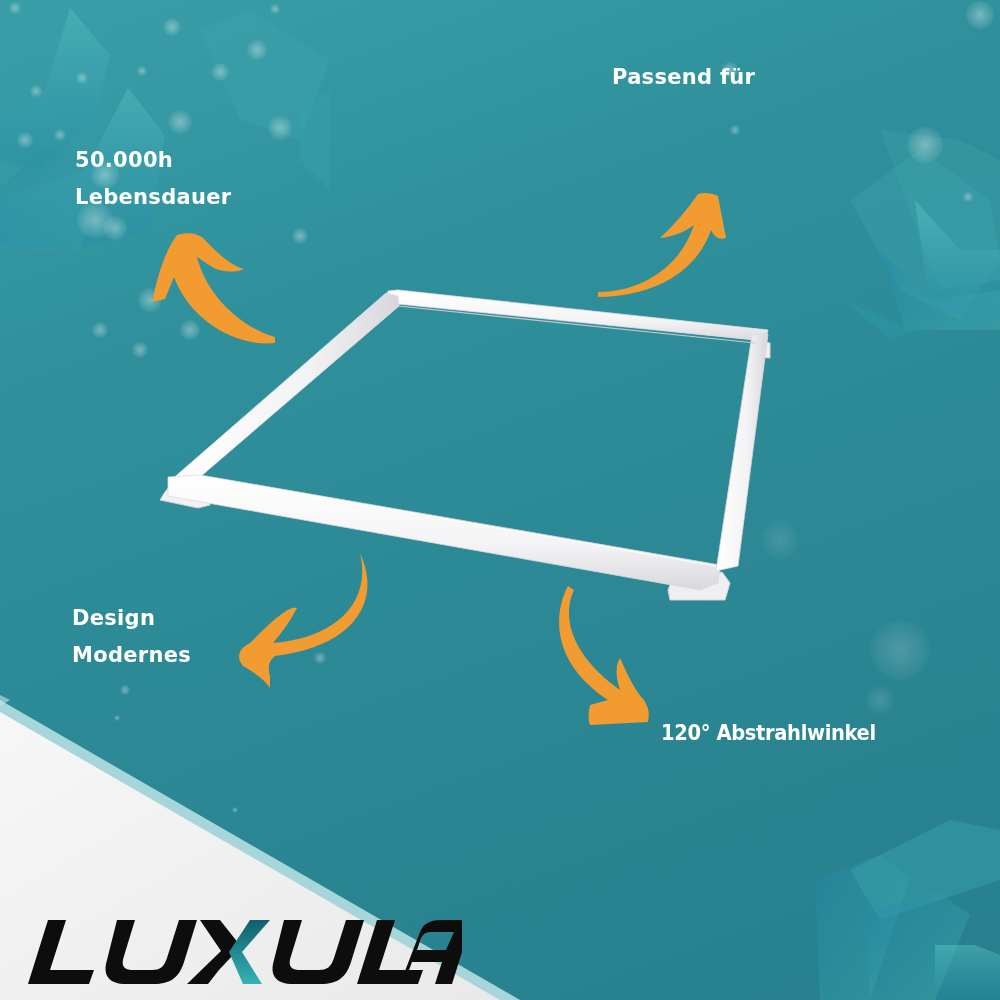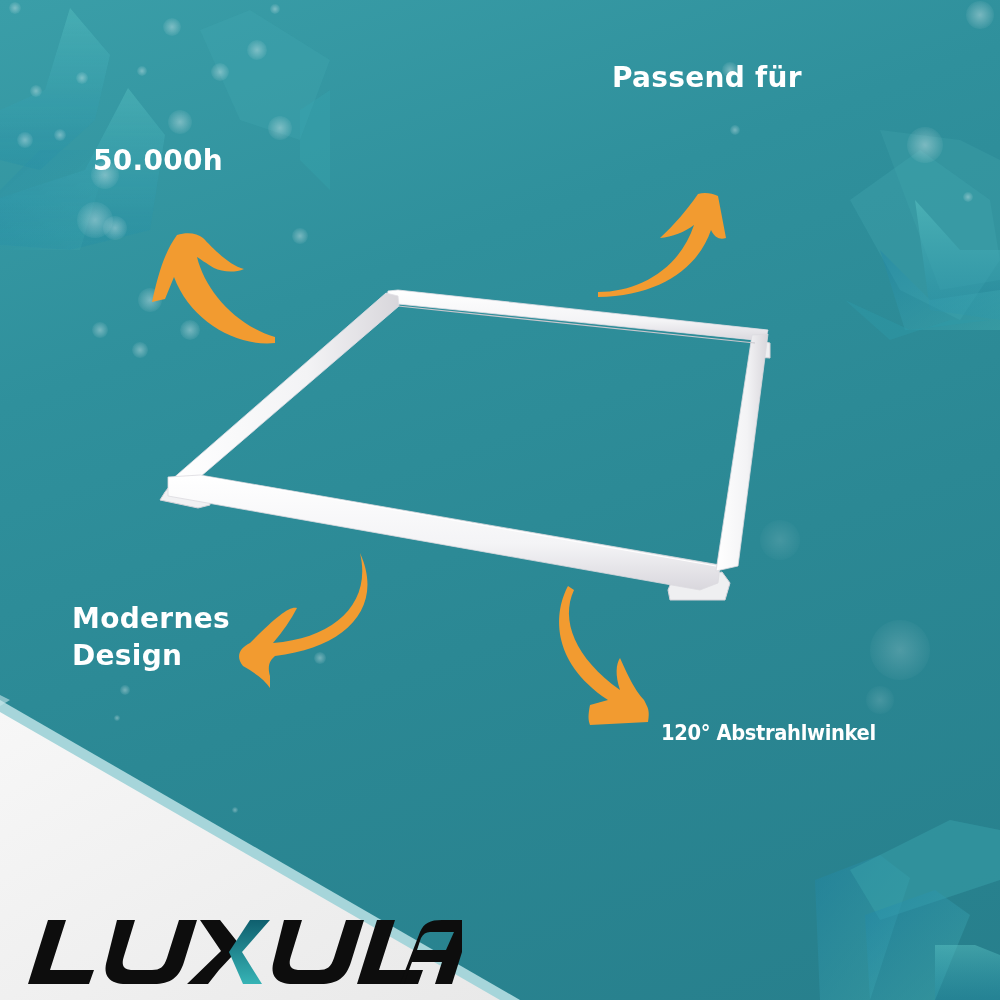"Passend für" .label { font-size: 28px -> 21px }
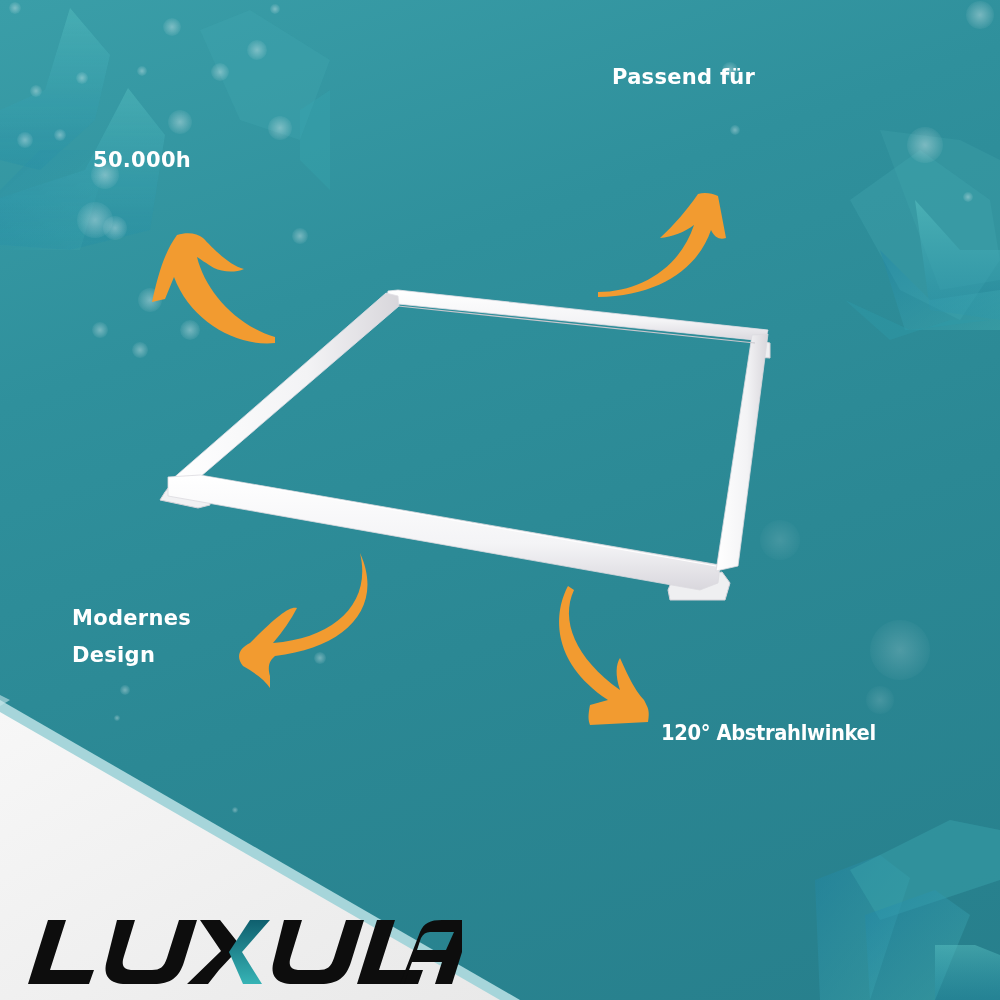"50.000h" div.label { left: 93px -> 75px }
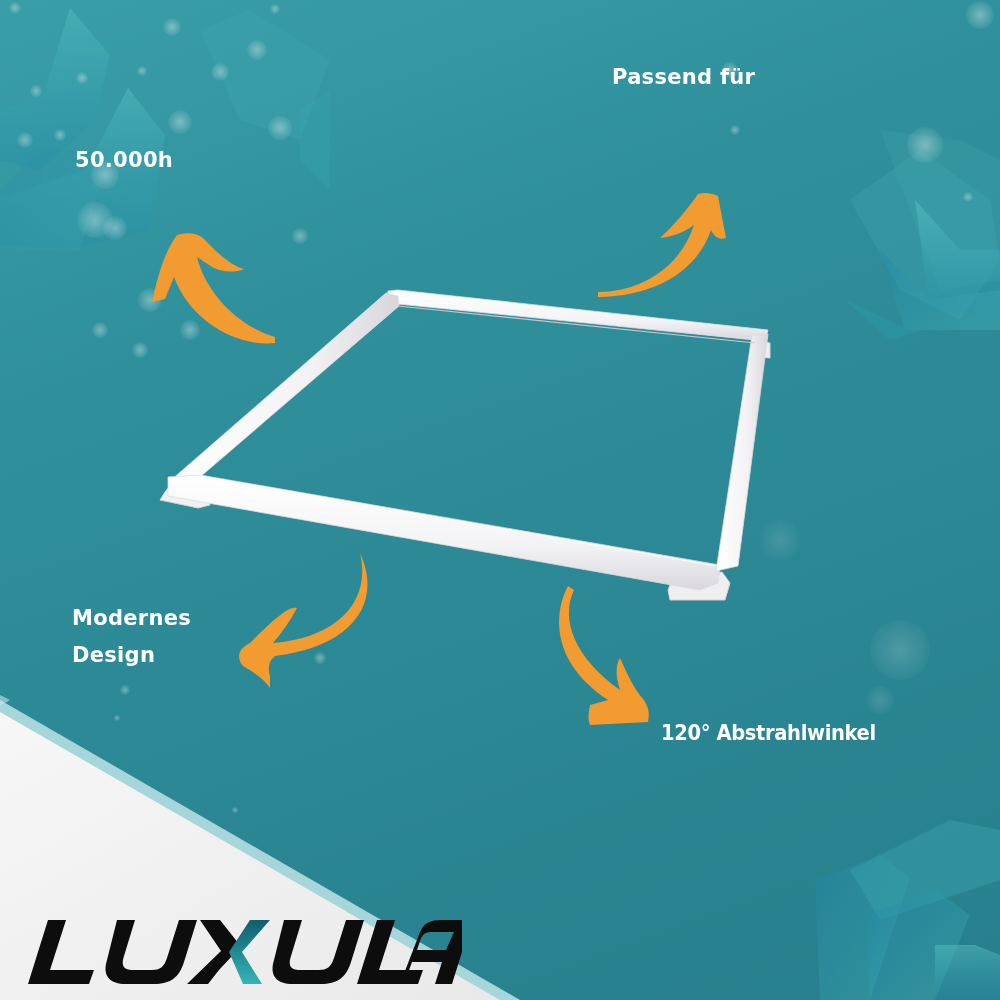"Lebensdauer" span { html: none -> <span>Lebensdauer</span> }
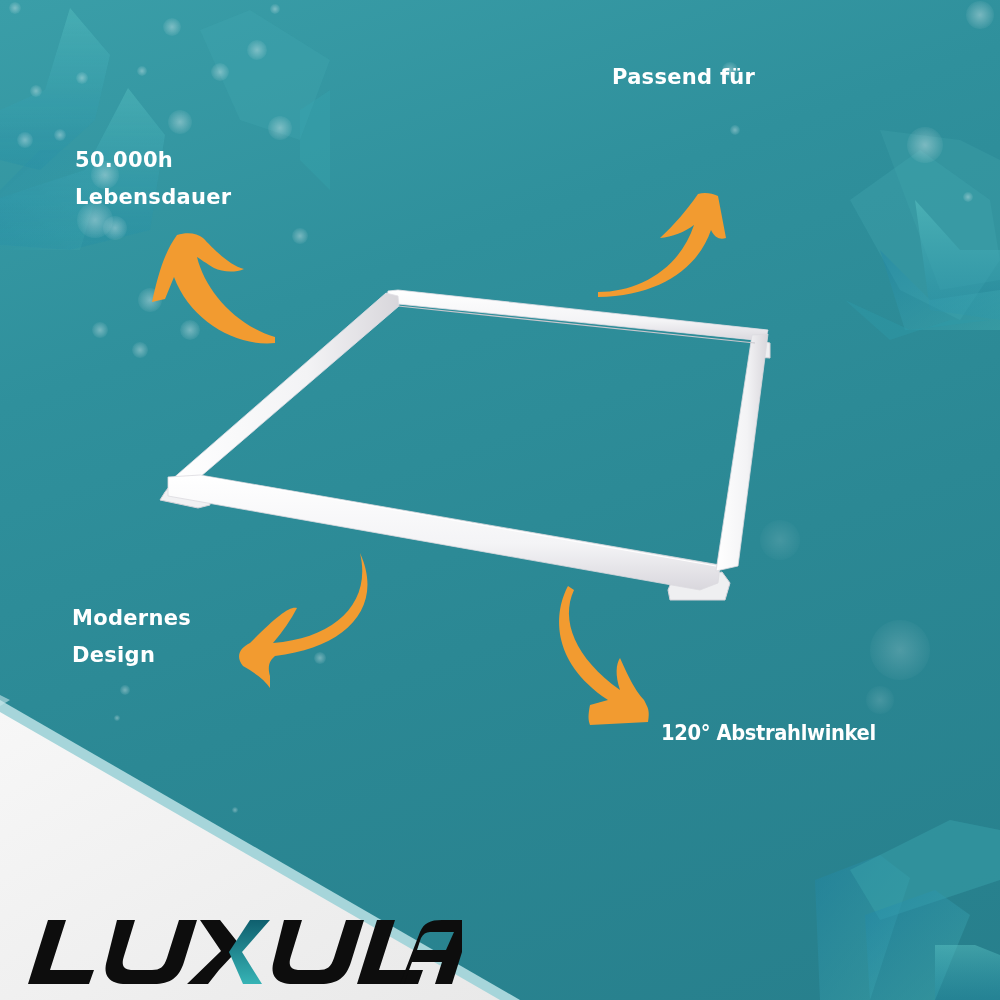"Modernes" span { order: before "Design" -> after "Design" }
